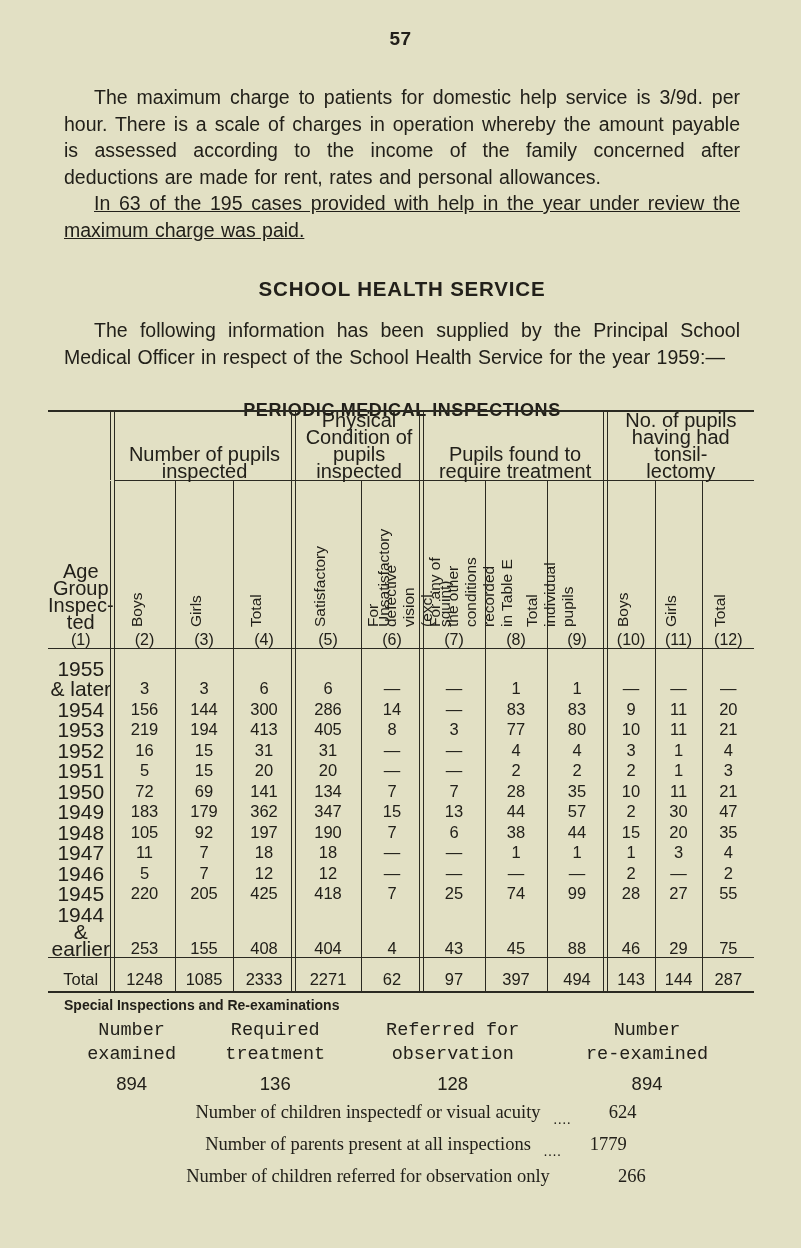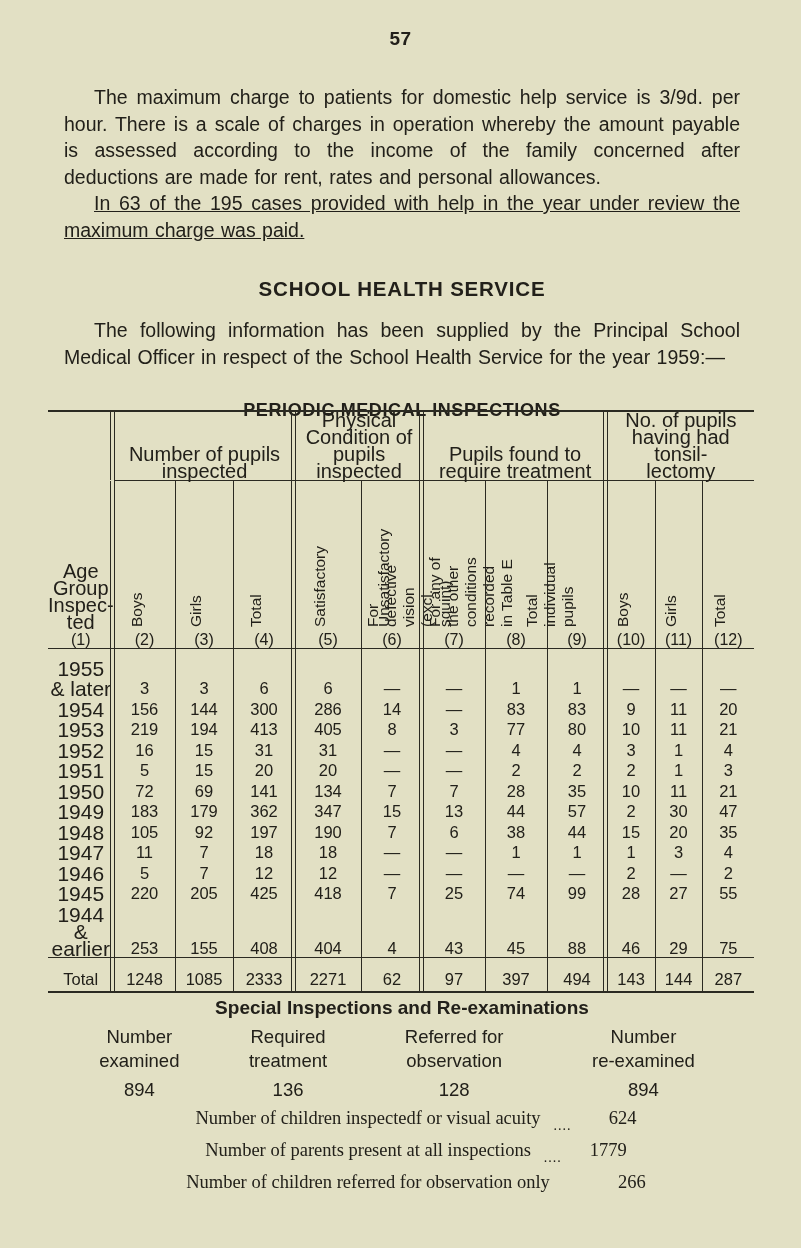"Special Inspections and Re-examinations" h2.sub-title { font-size: 19px -> 14px; text-align: center -> left }
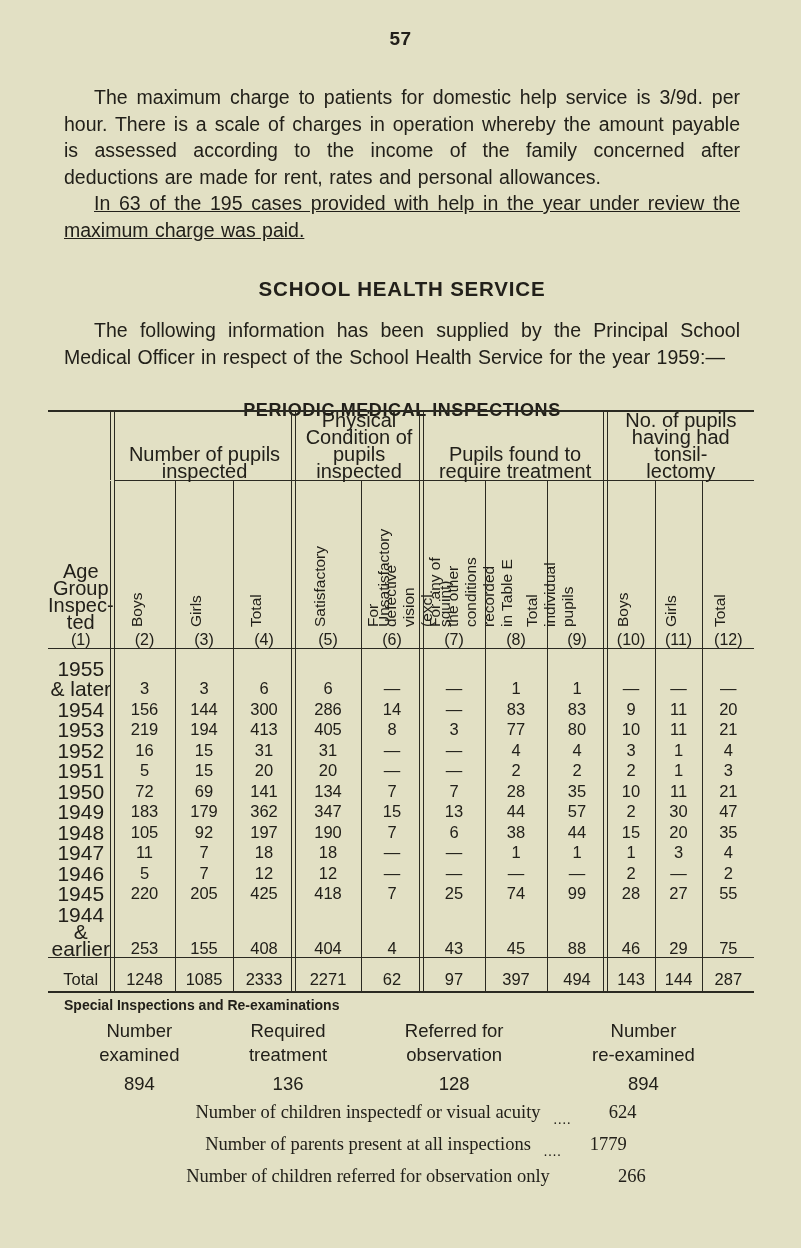"Number" .si-head td { font-family: none -> Liberation Mono, monospace }
